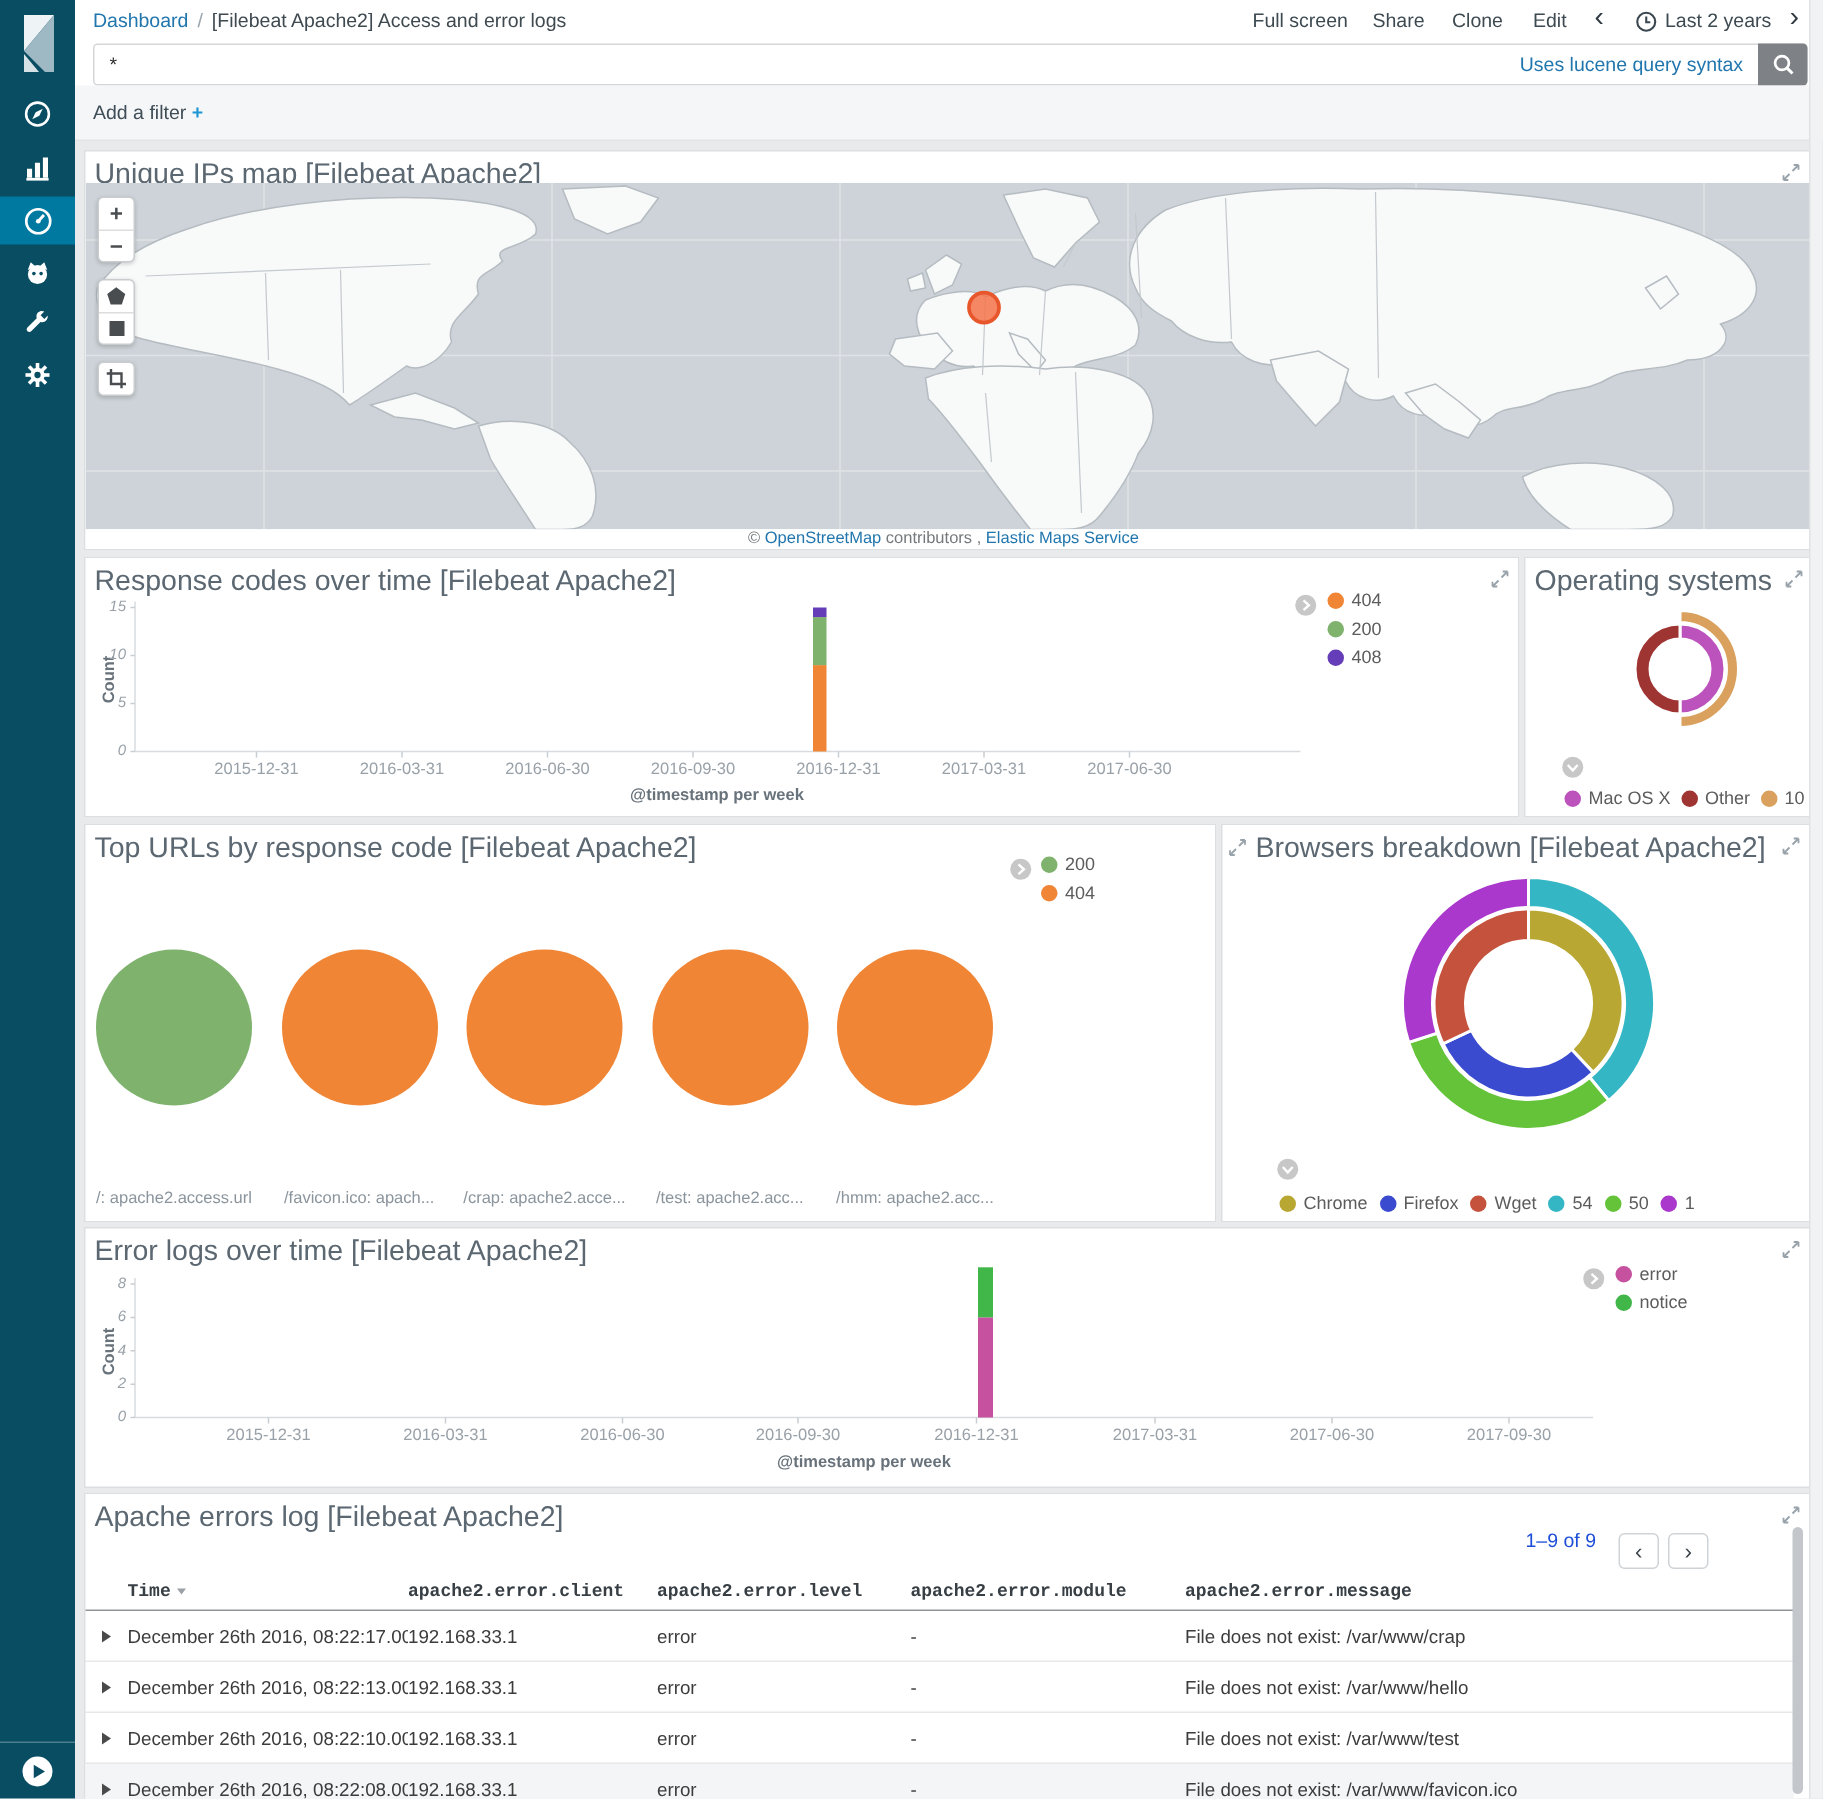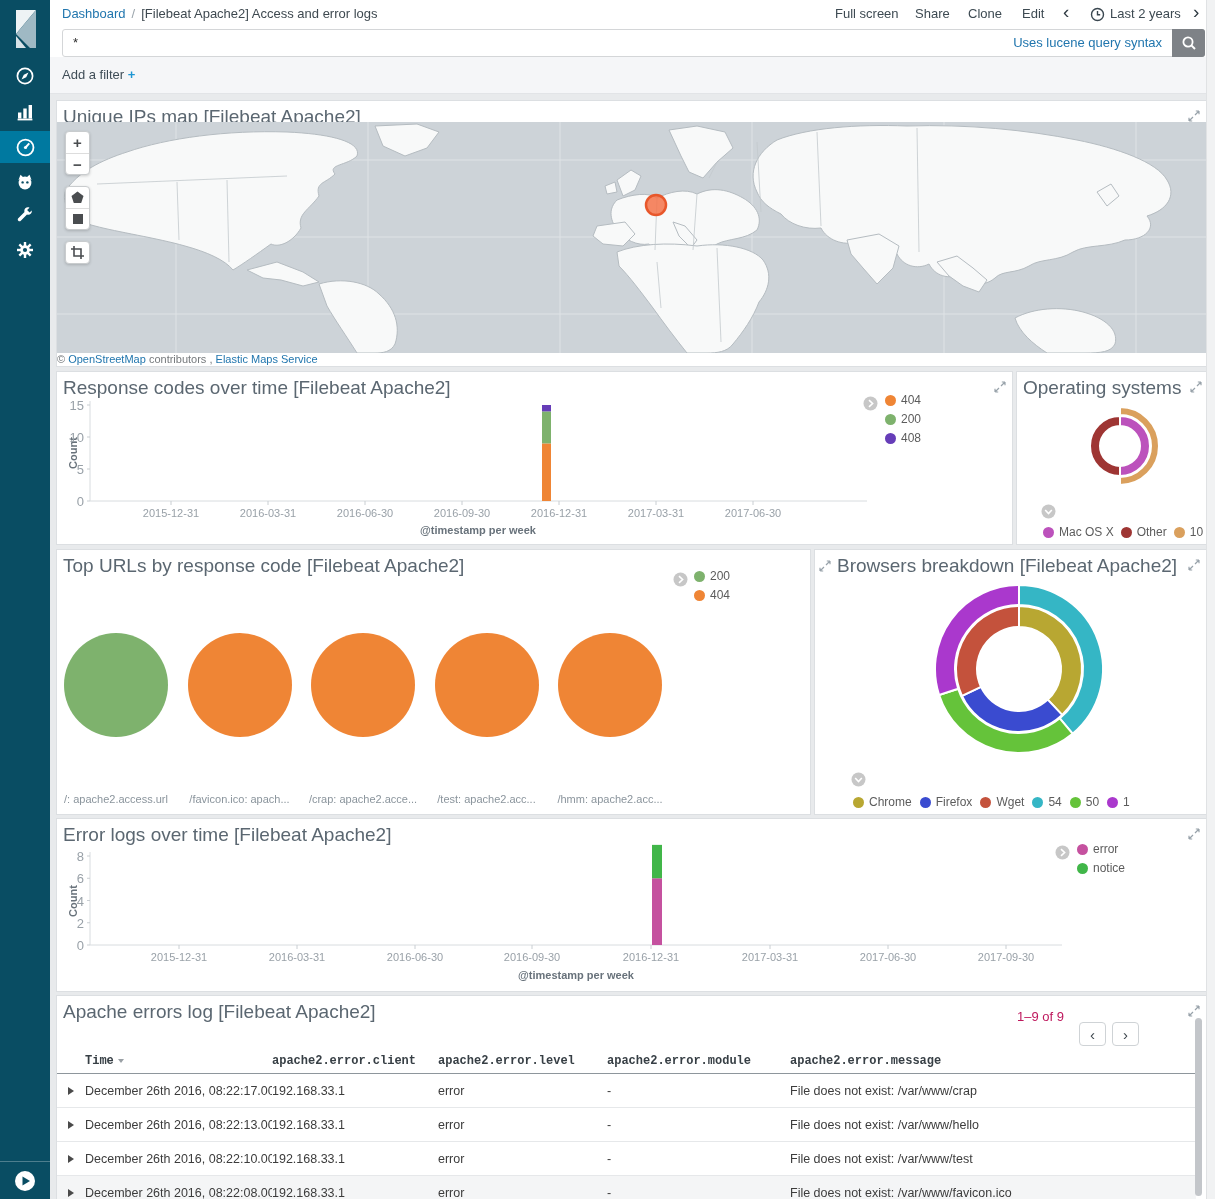"© OpenStreetMap contributors , Elastic" #map-attrib { text-align: left -> center }
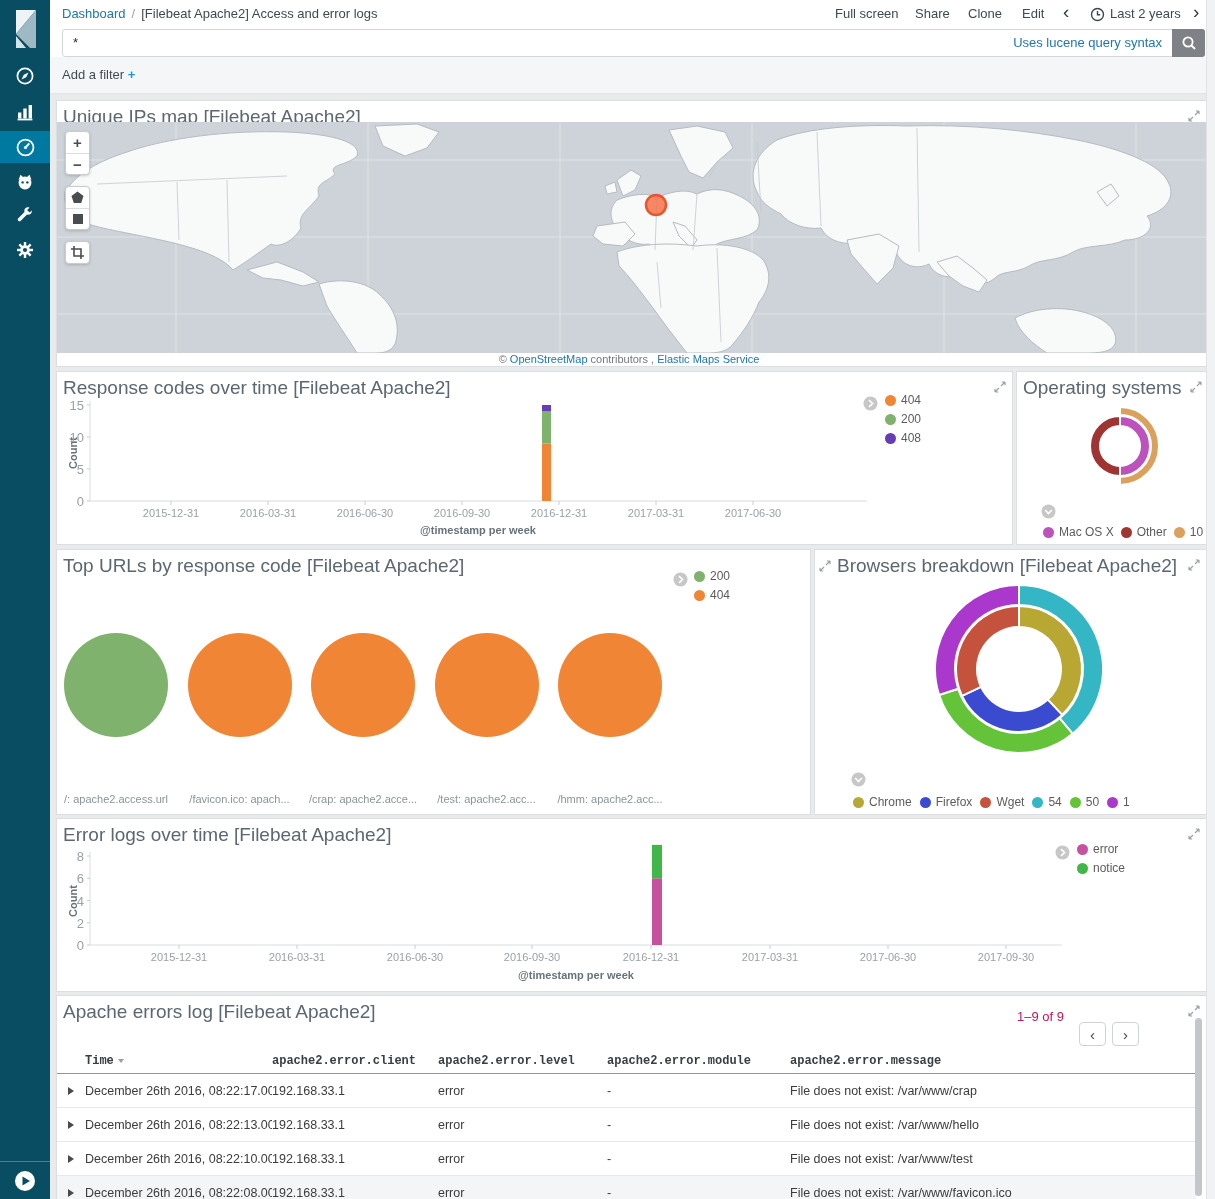"15" .ytick { font-size: 13px -> 10px; font-style: none -> italic }
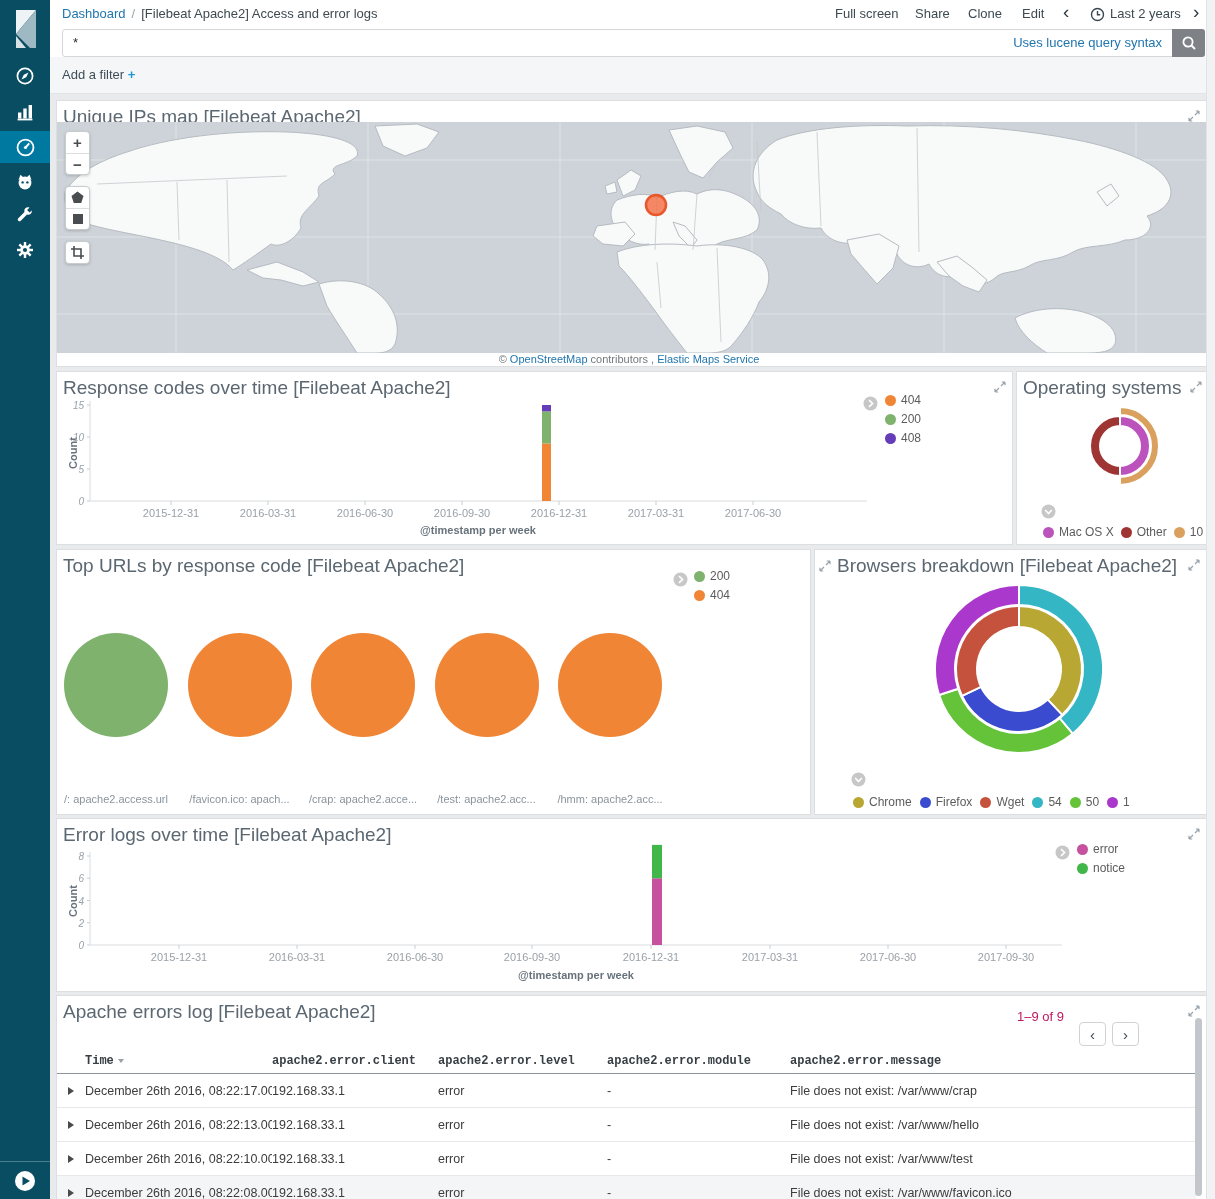"1–9 of 9" span { color: #be185d -> #1d4ed8; top: 13px -> 23px }
